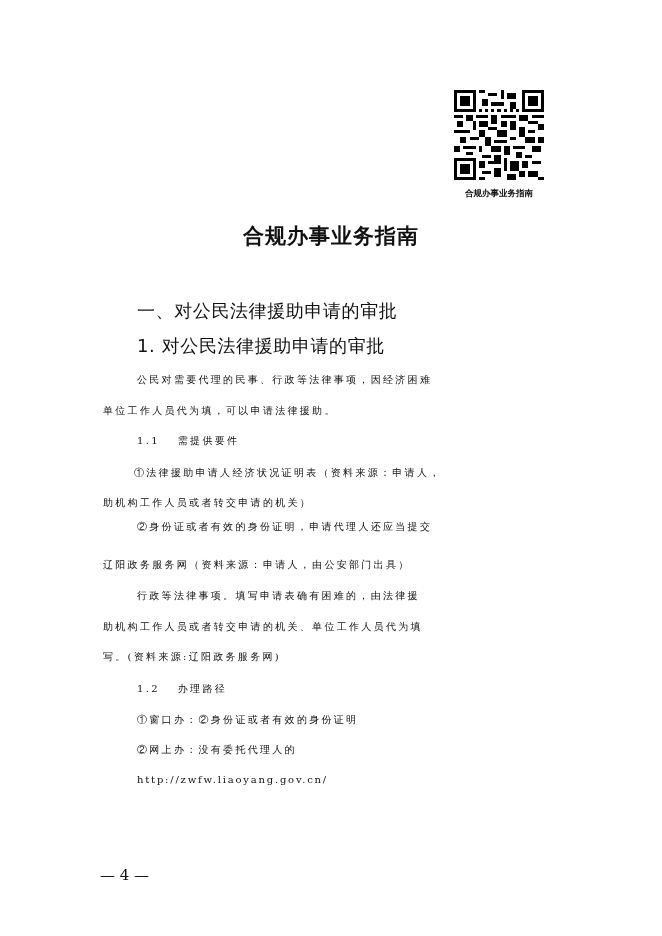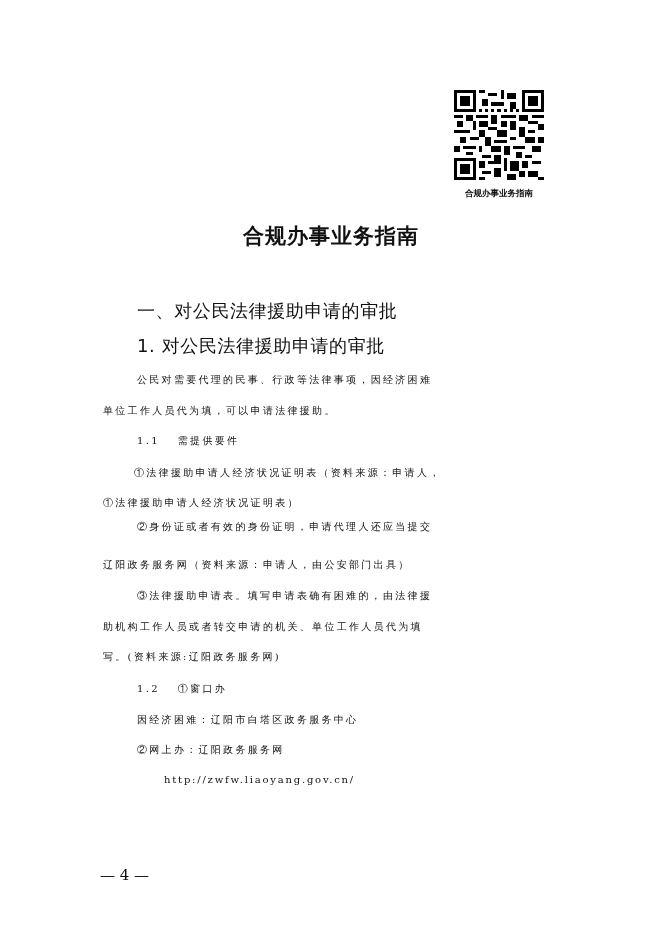"①法律援助申请人经济状况证明表）" div.line { text: ①法律援助申请人经济状况证明表 -> 助机构工作人员或者转交申请的机关 }
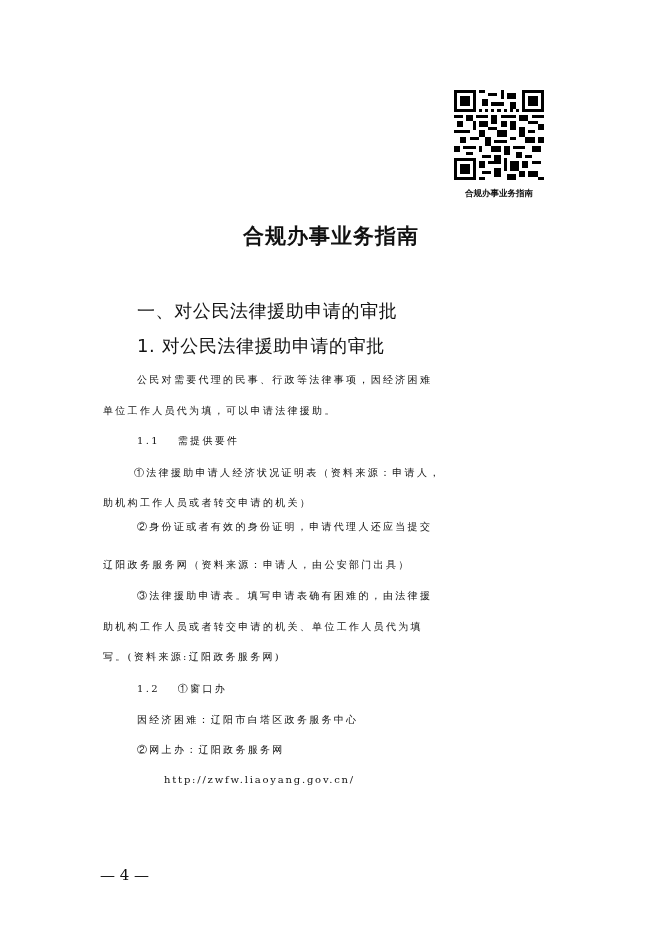"③法律援助申请表。填写申请表确有困难的，由法律援" div.line { text: ③法律援助申请表 -> 行政等法律事项 }
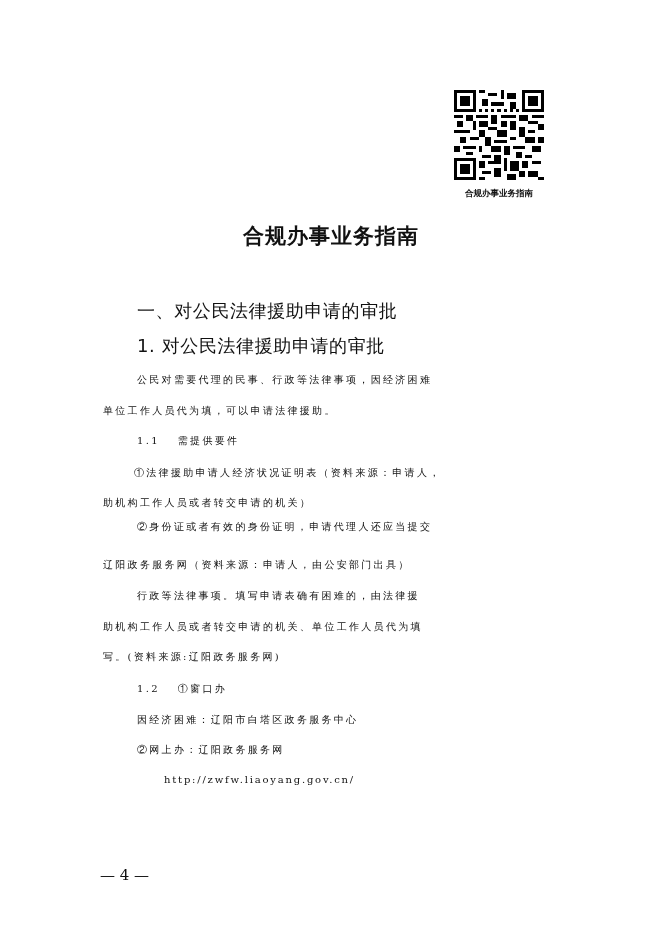"①窗口办" span { text: ①窗口办 -> 办理路径 }
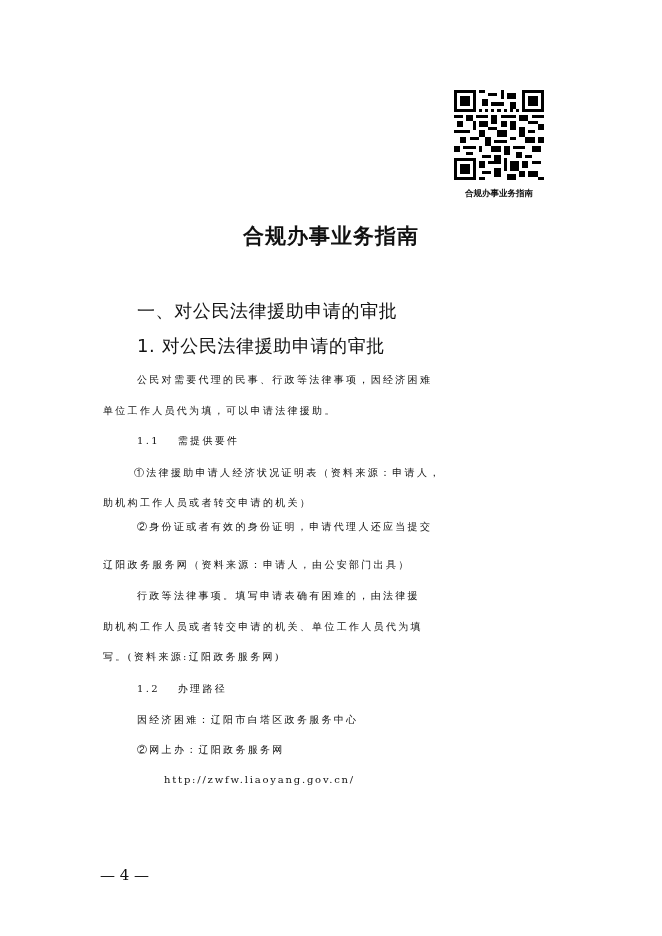"因经济困难：辽阳市白塔区政务服务中心" div.line { text: 因经济困难：辽阳市白塔区政务服务中心 -> ①窗口办：②身份证或者有效的身份证明 }
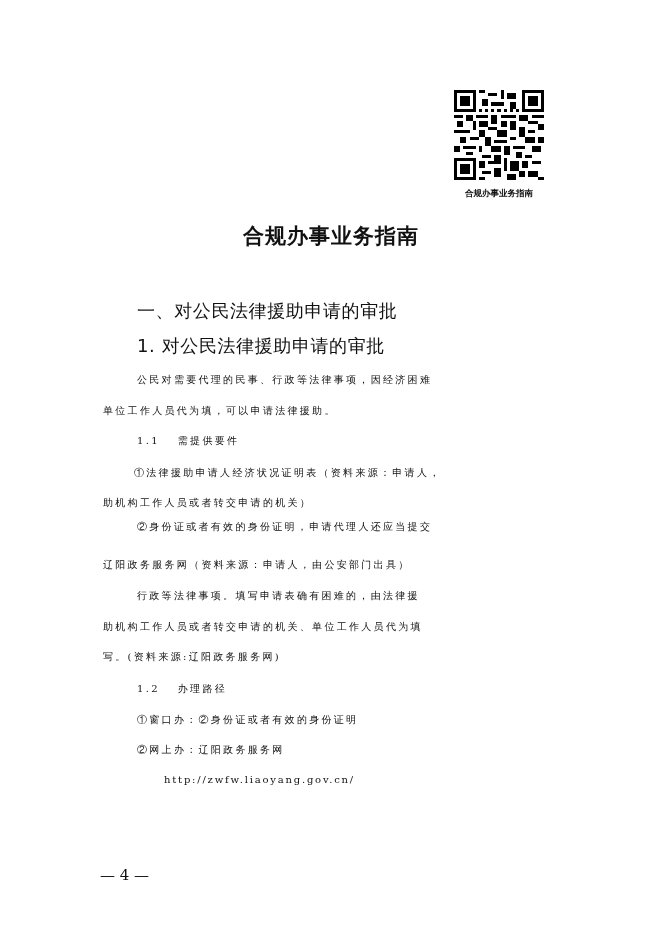"②网上办：辽阳政务服务网" div.line { text: 辽阳政务服务网 -> 没有委托代理人的 }
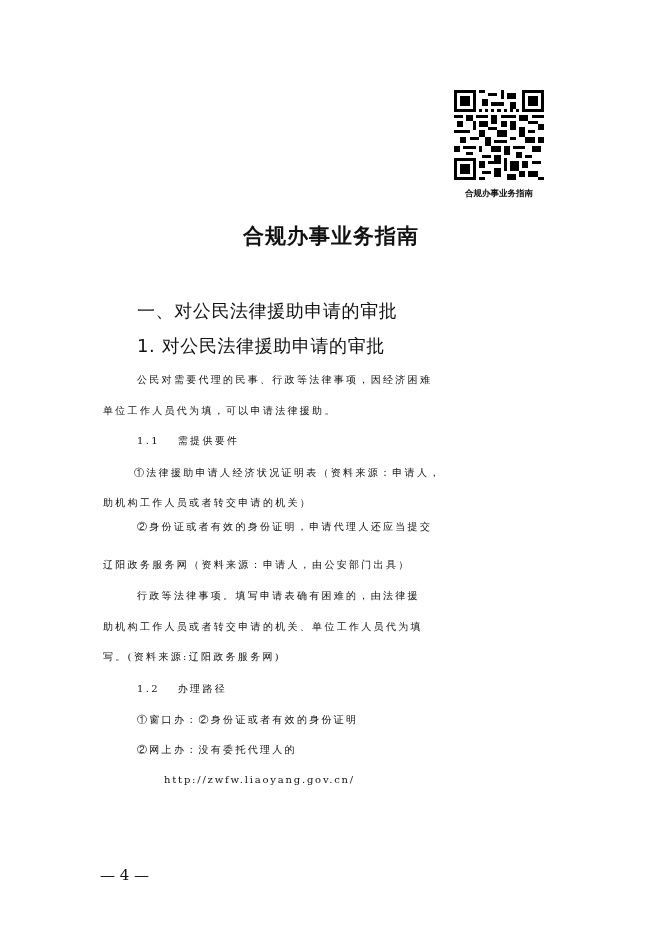"http://zwfw.liaoyang.gov.cn/" div.line { margin-left: 27px -> none }
